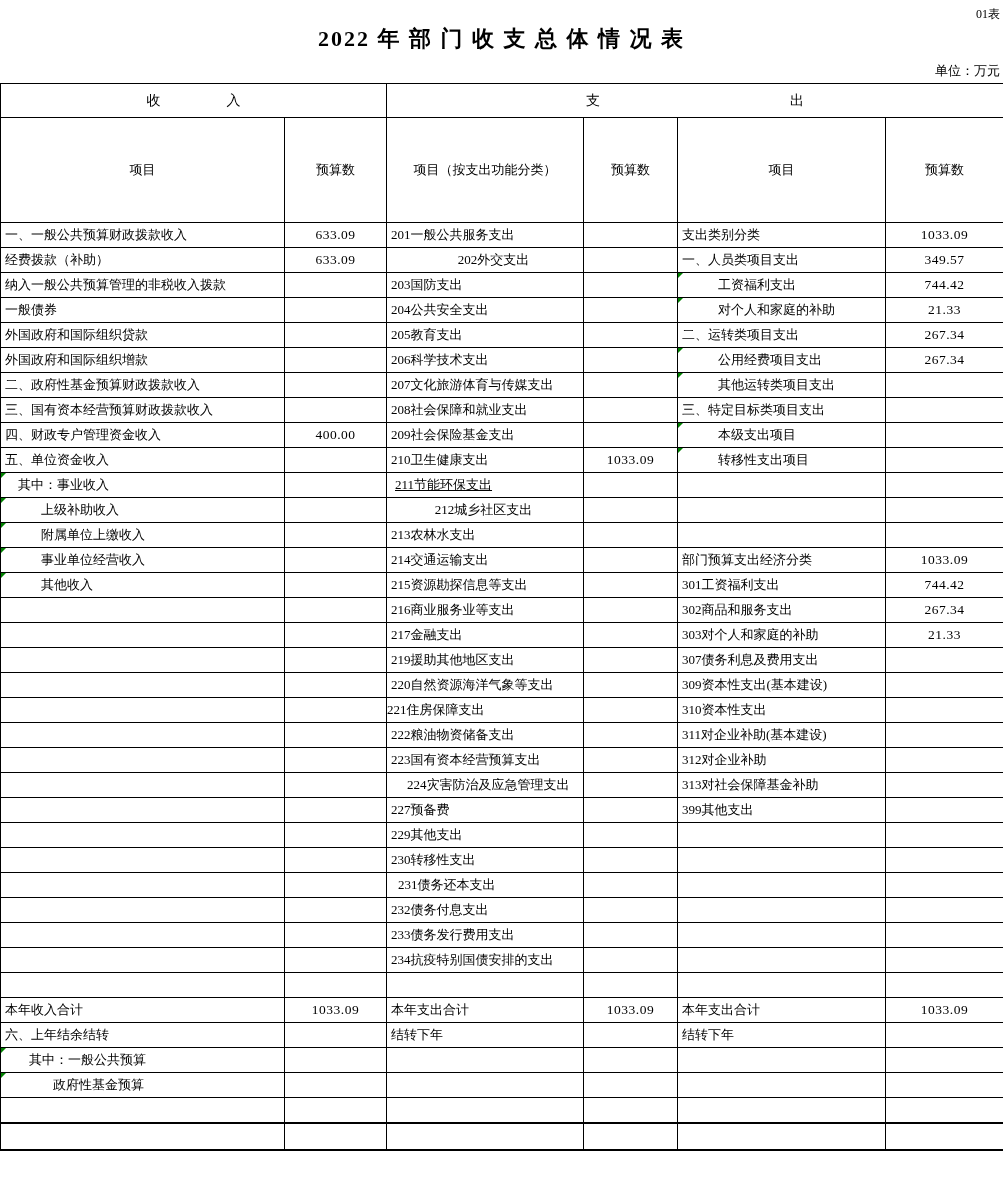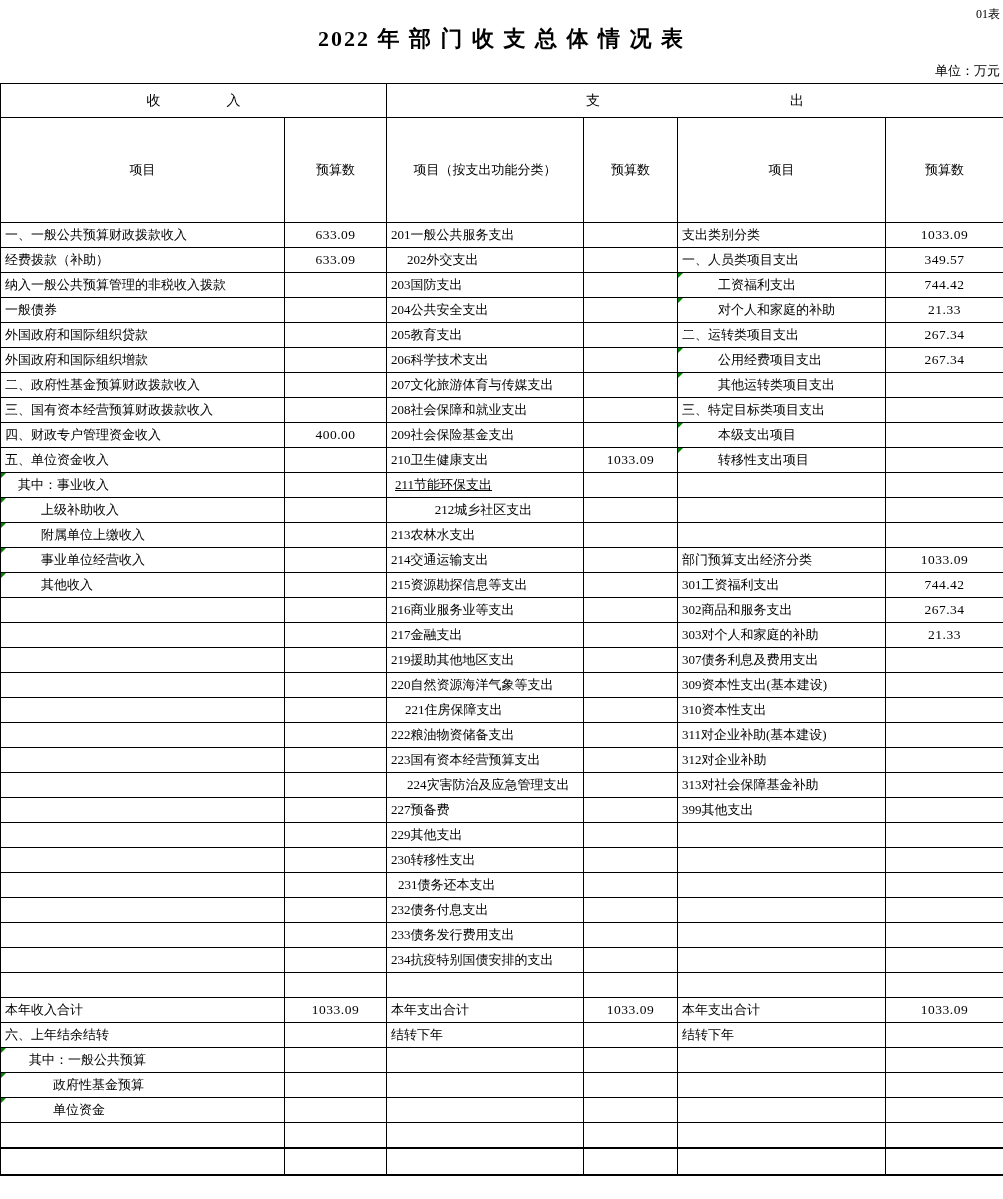"202外交支出" td.item { text-align: none -> center }
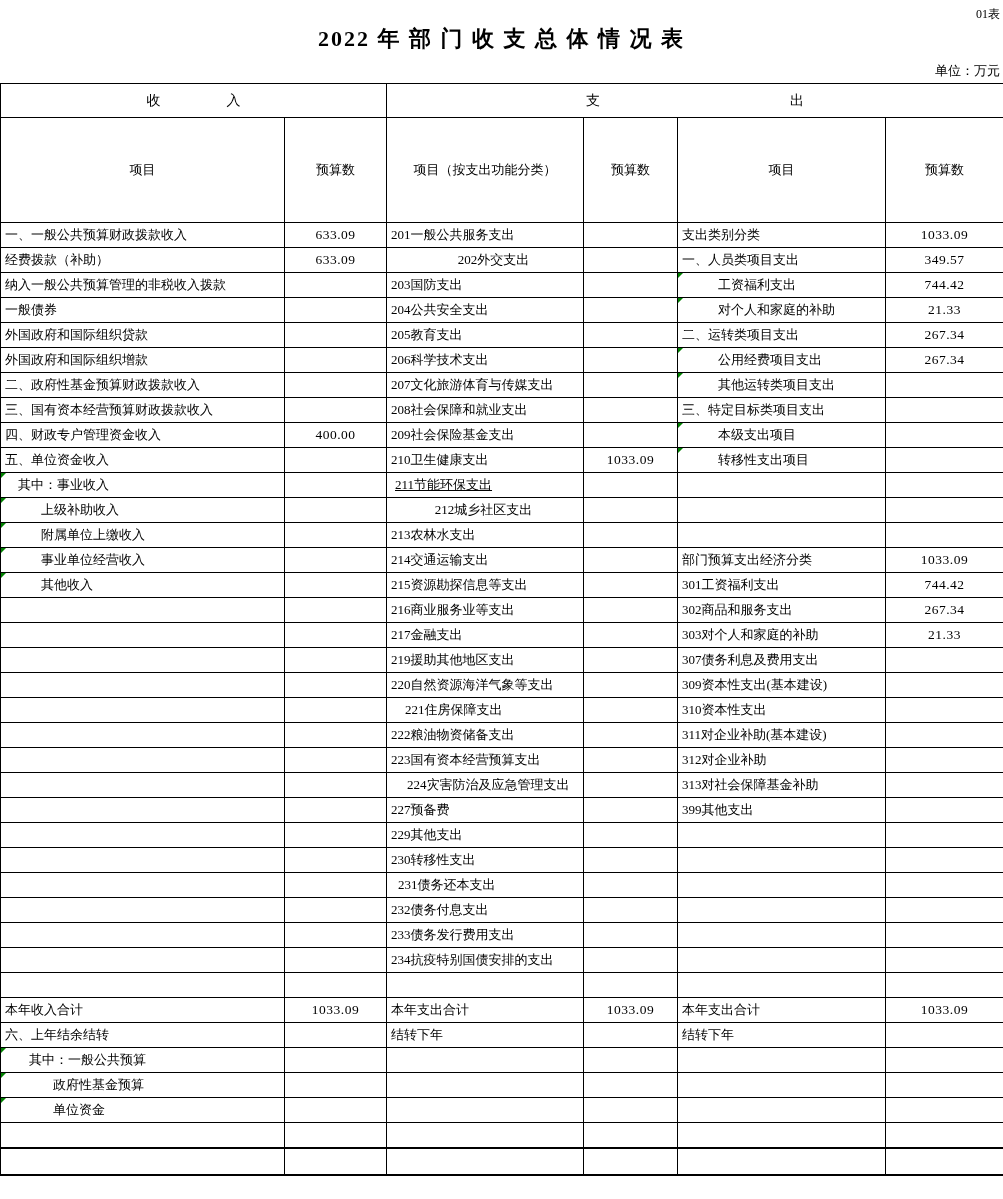"221住房保障支出" td.item { padding-left: 18px -> 0 }
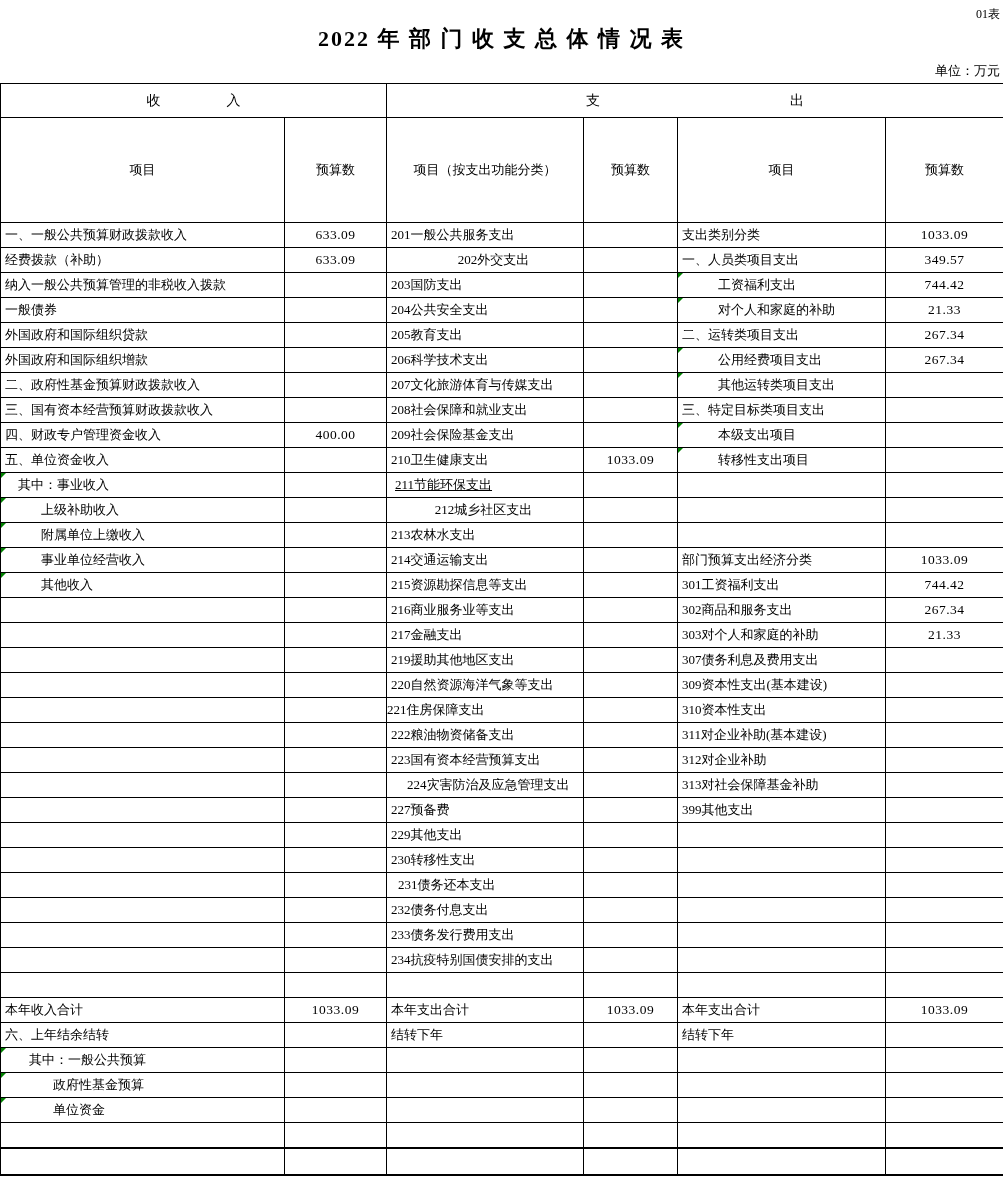"单位资金" tr { html: <tr> <td>单位资金<i></i></td> <td></td> <td></td> <td></td> <td></td> <td></td> </tr> -> none }
